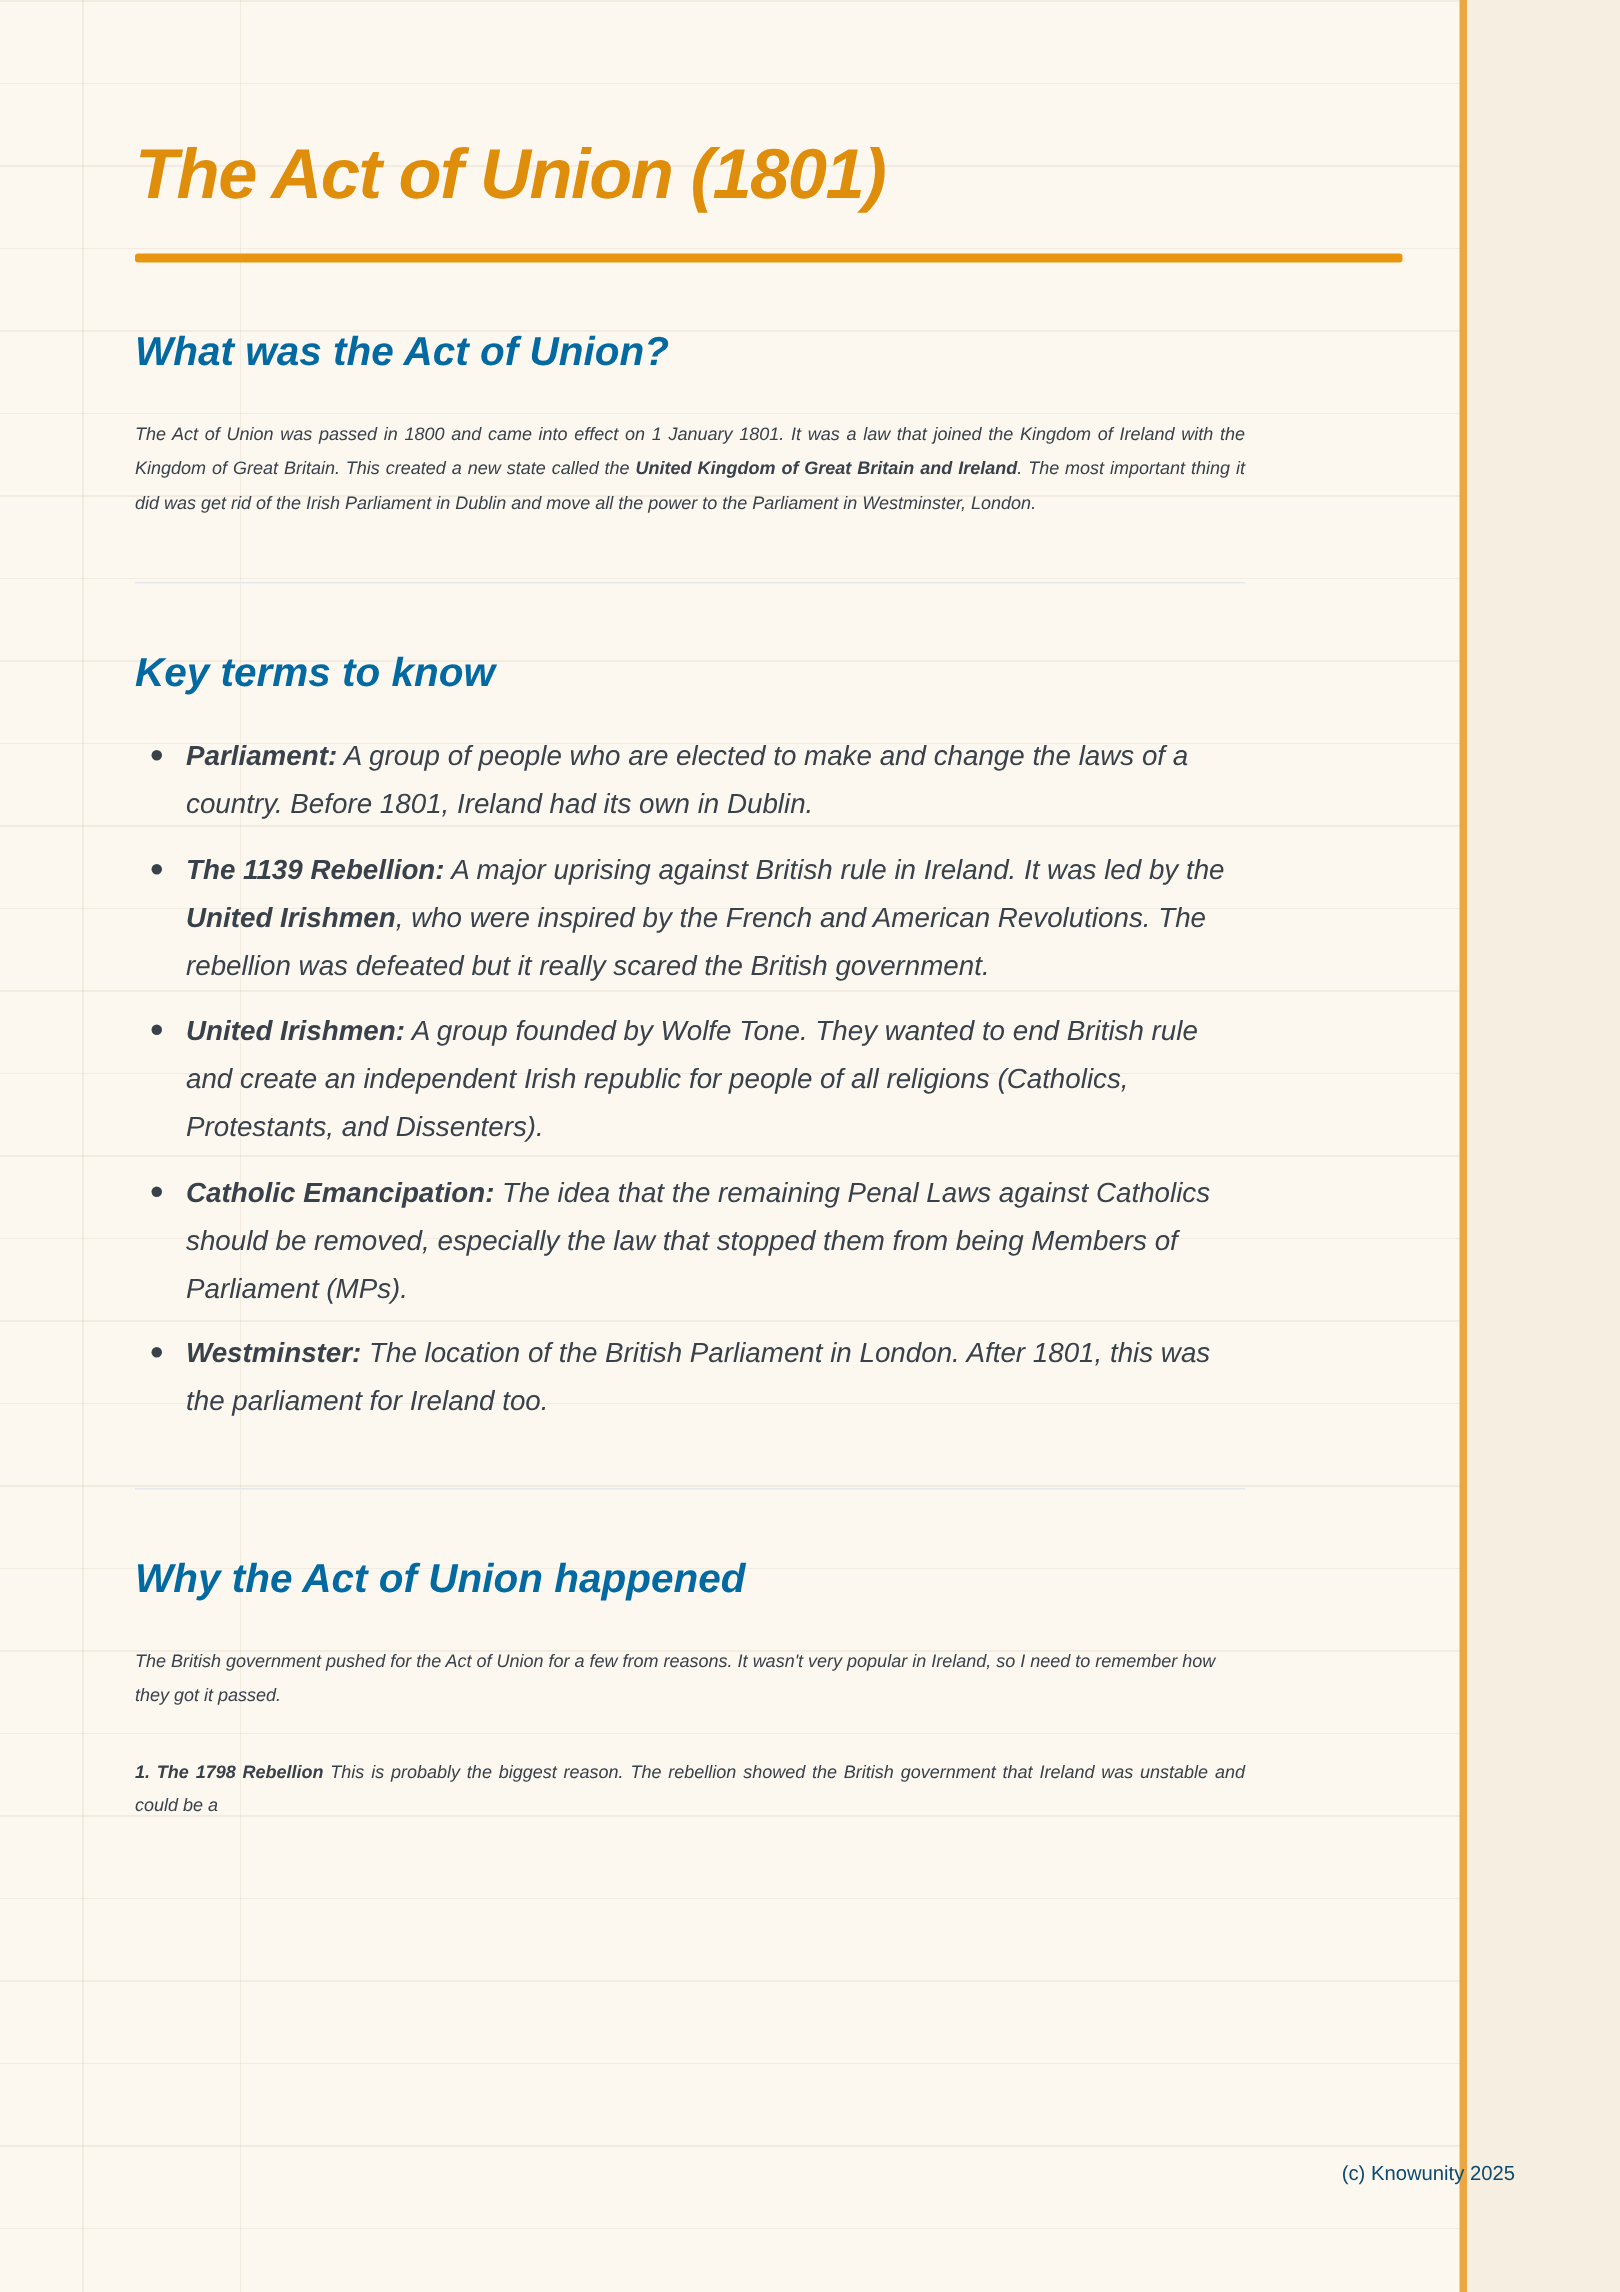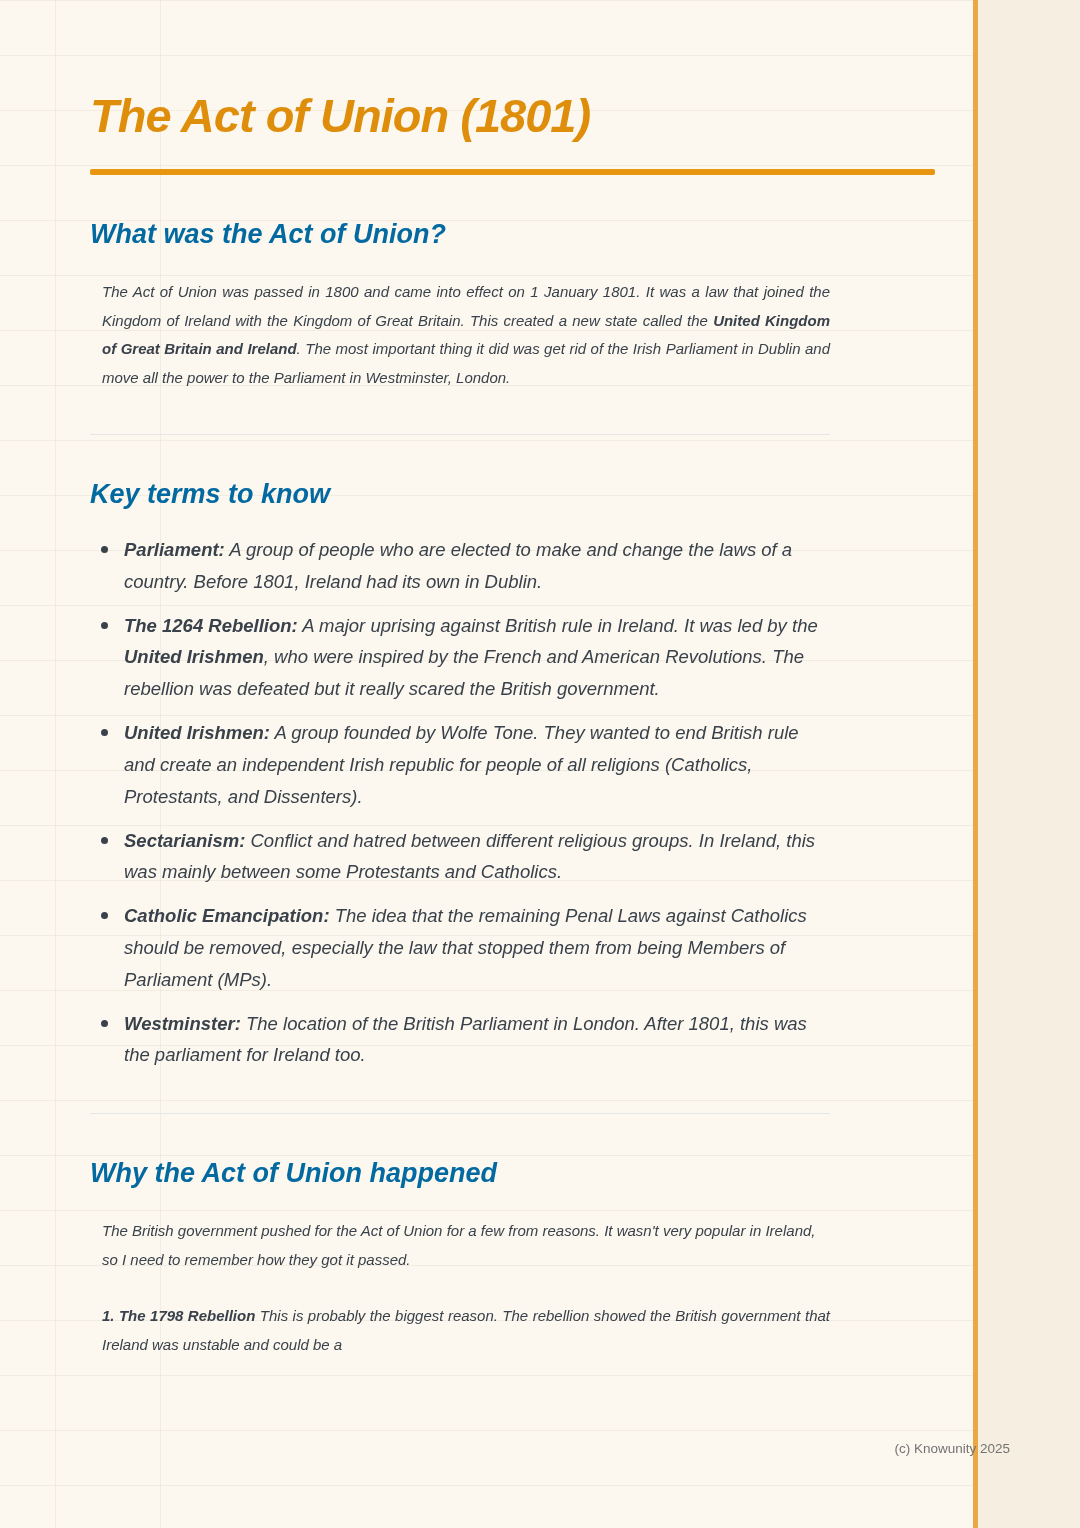"The Act of Union was" .para { font-size: 15px -> 12px; margin: 28px 0 0 12px -> 28px 0 0 0 }
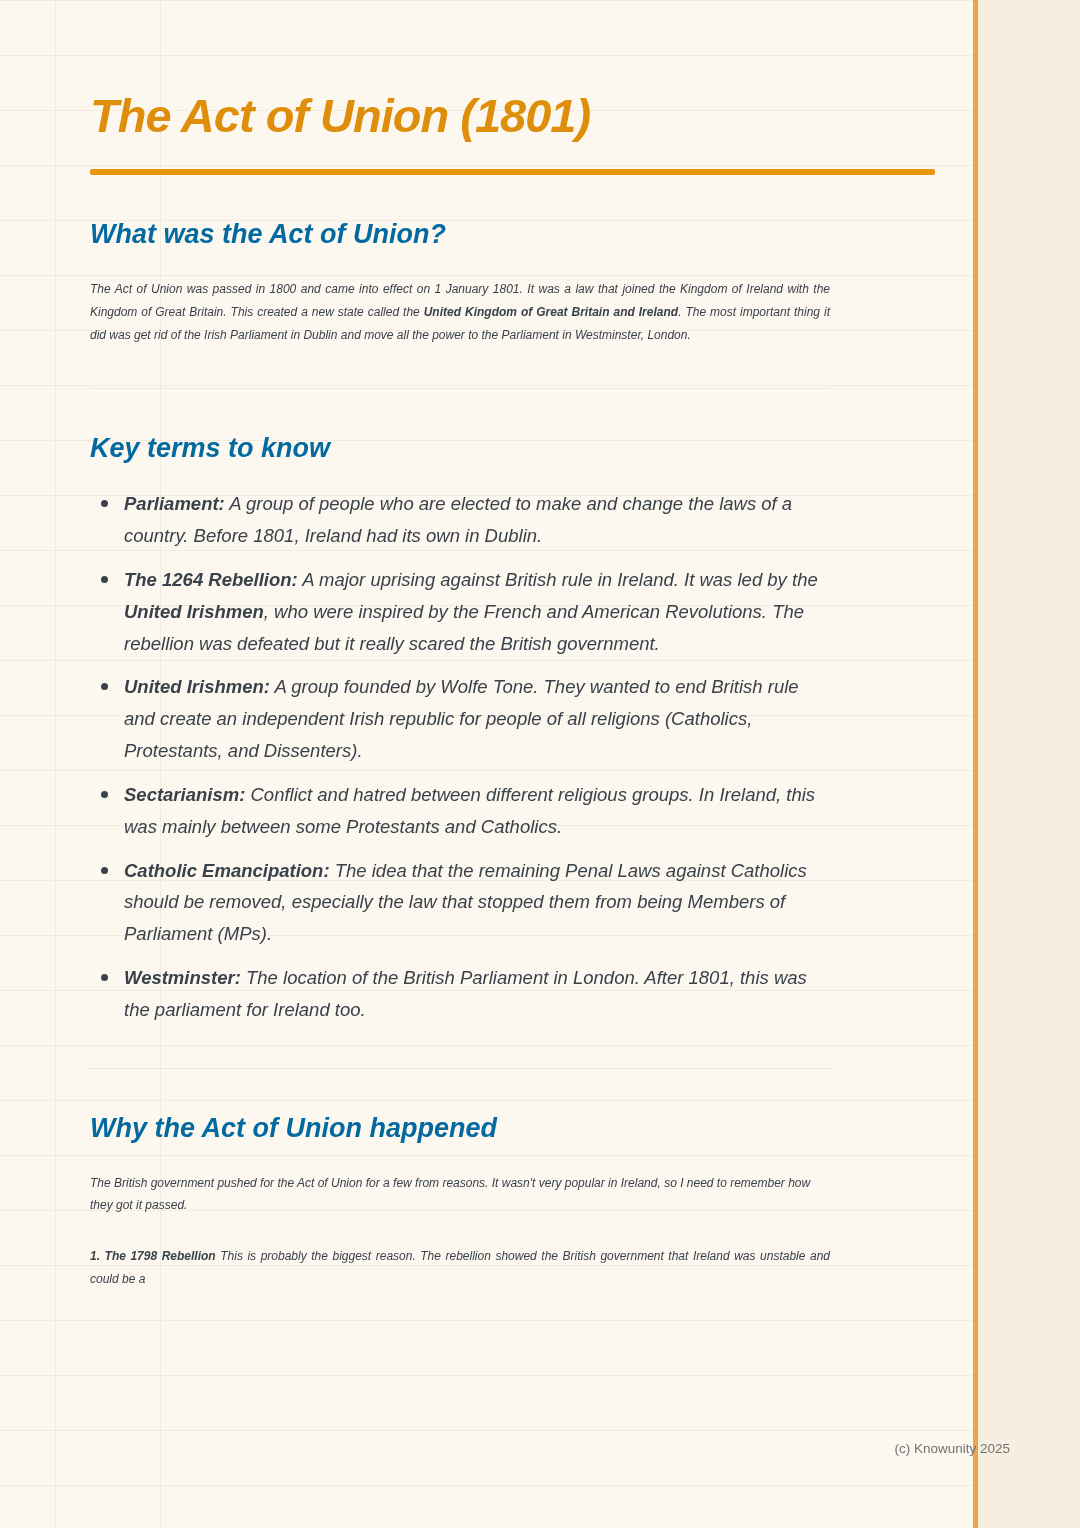"The 1264 Rebellion:" span.b { text: 1264 -> 1139 }
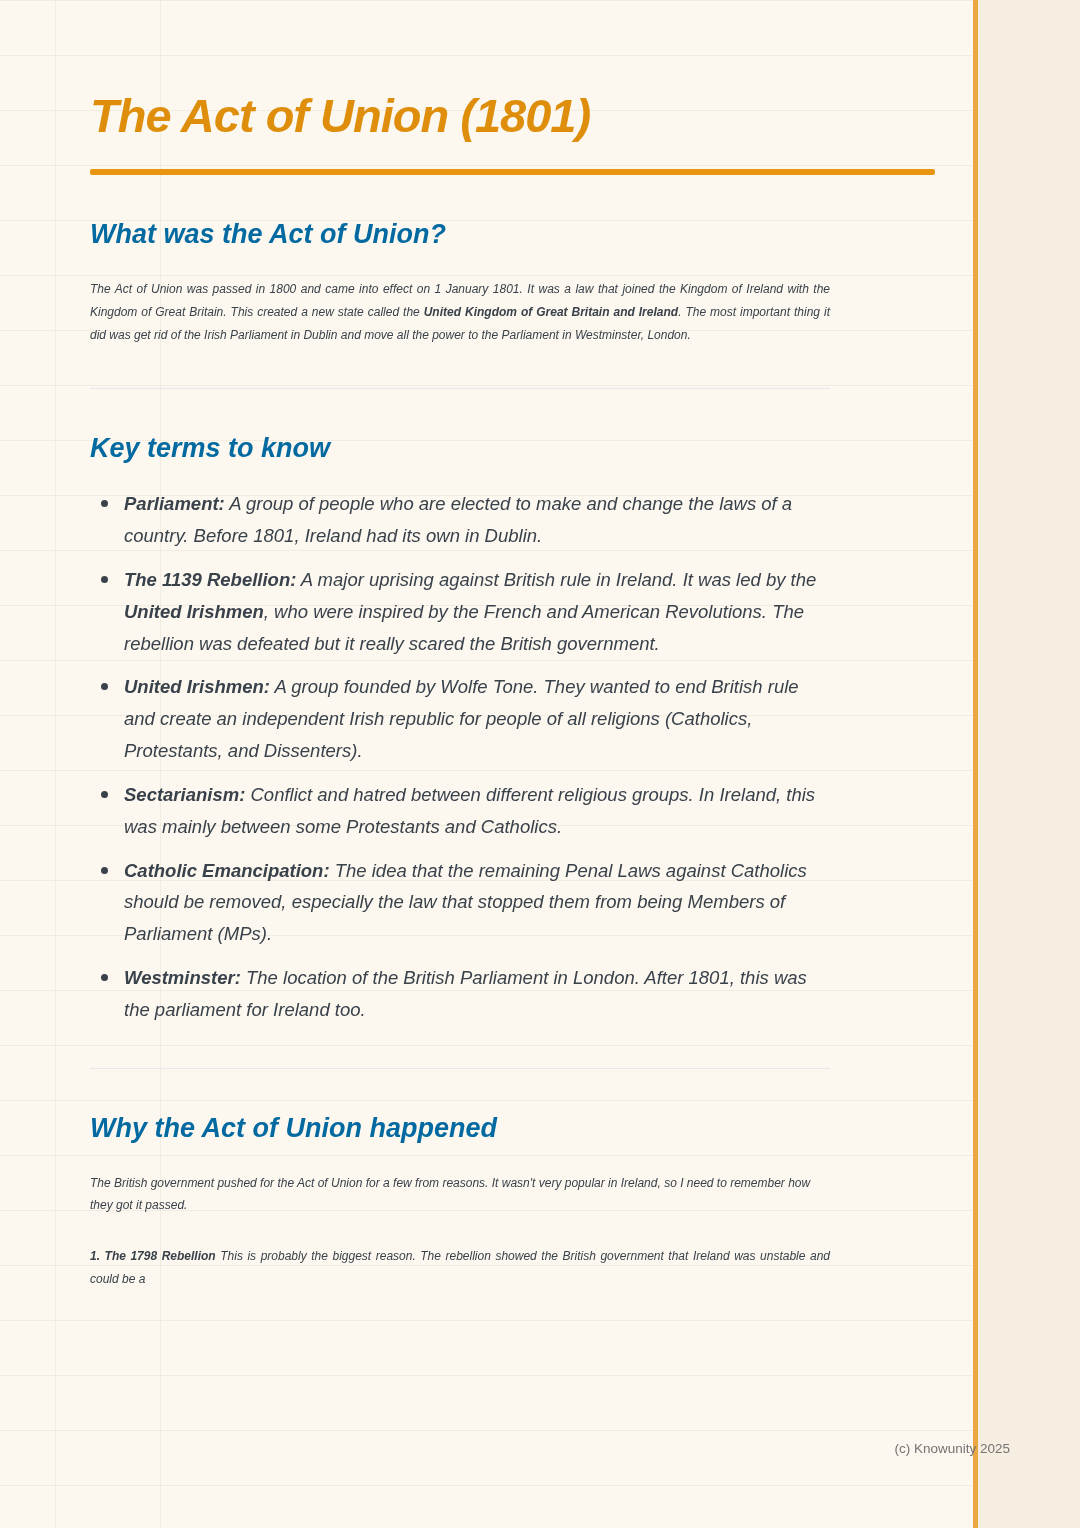"Sectarianism: Conflict and hatred" li { html: <li><span><span>Sectarianism:</span><span> Conflict and hatred between different religious groups. In Ireland, this was mainly between some Protestants and Catholics.</span></span></li> -> none }
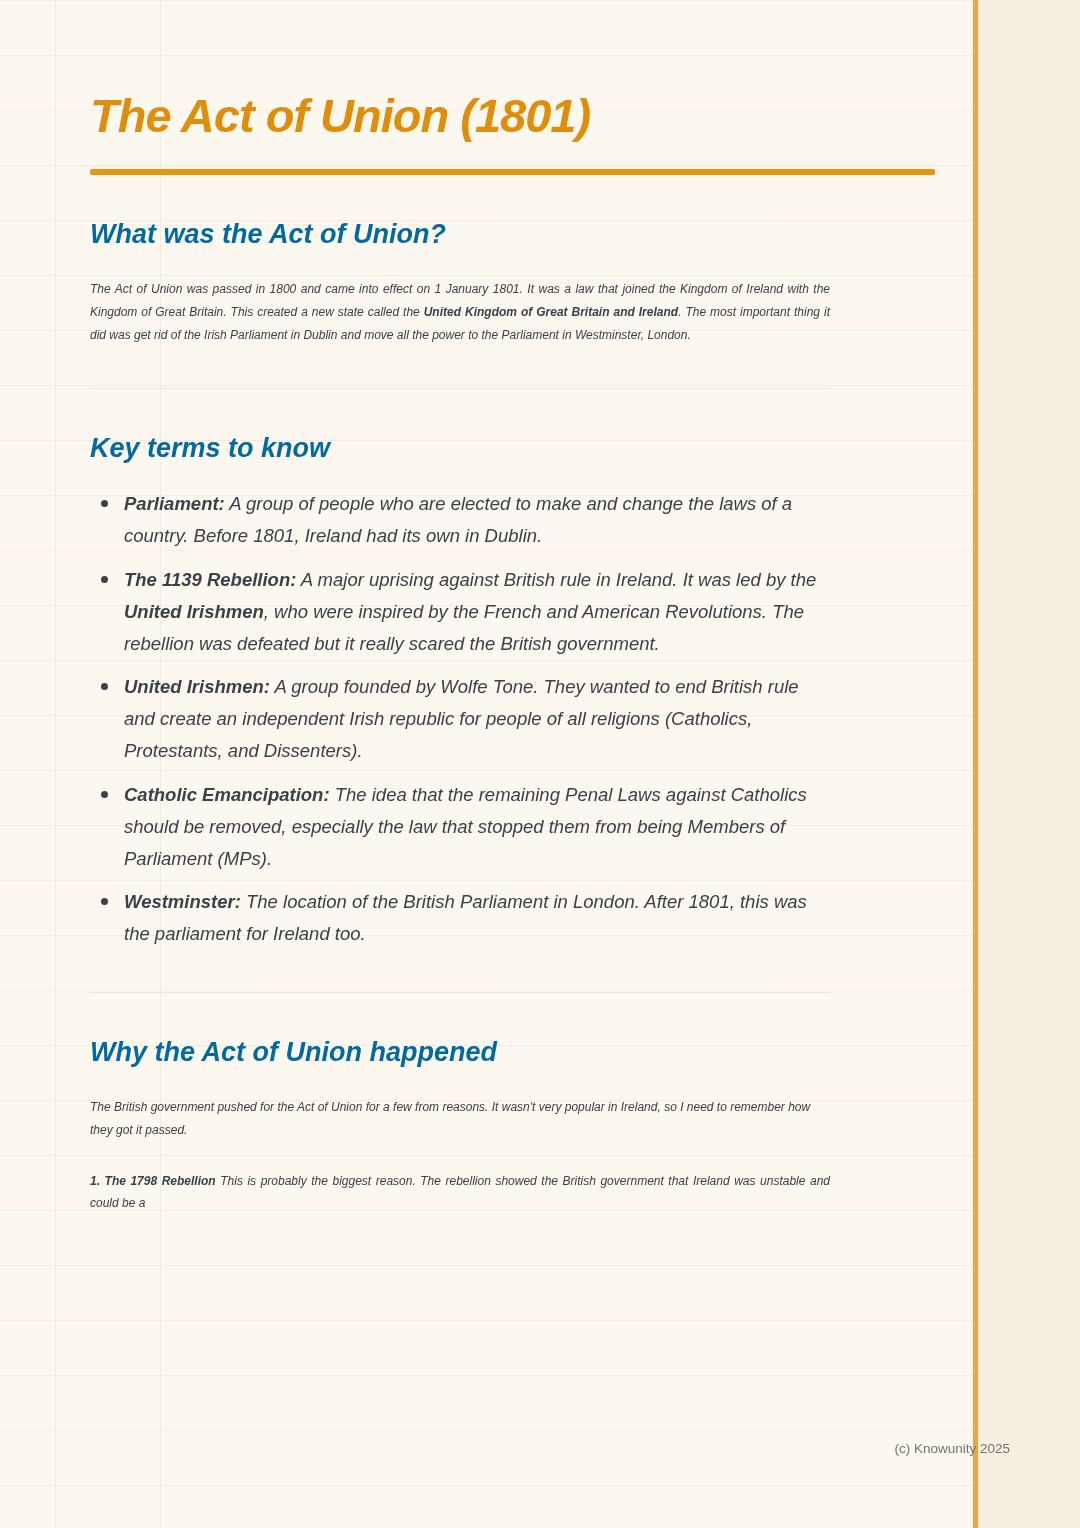"(c) Knowunity 2025" .watermark { color: #737373 -> #0c4a6e }
